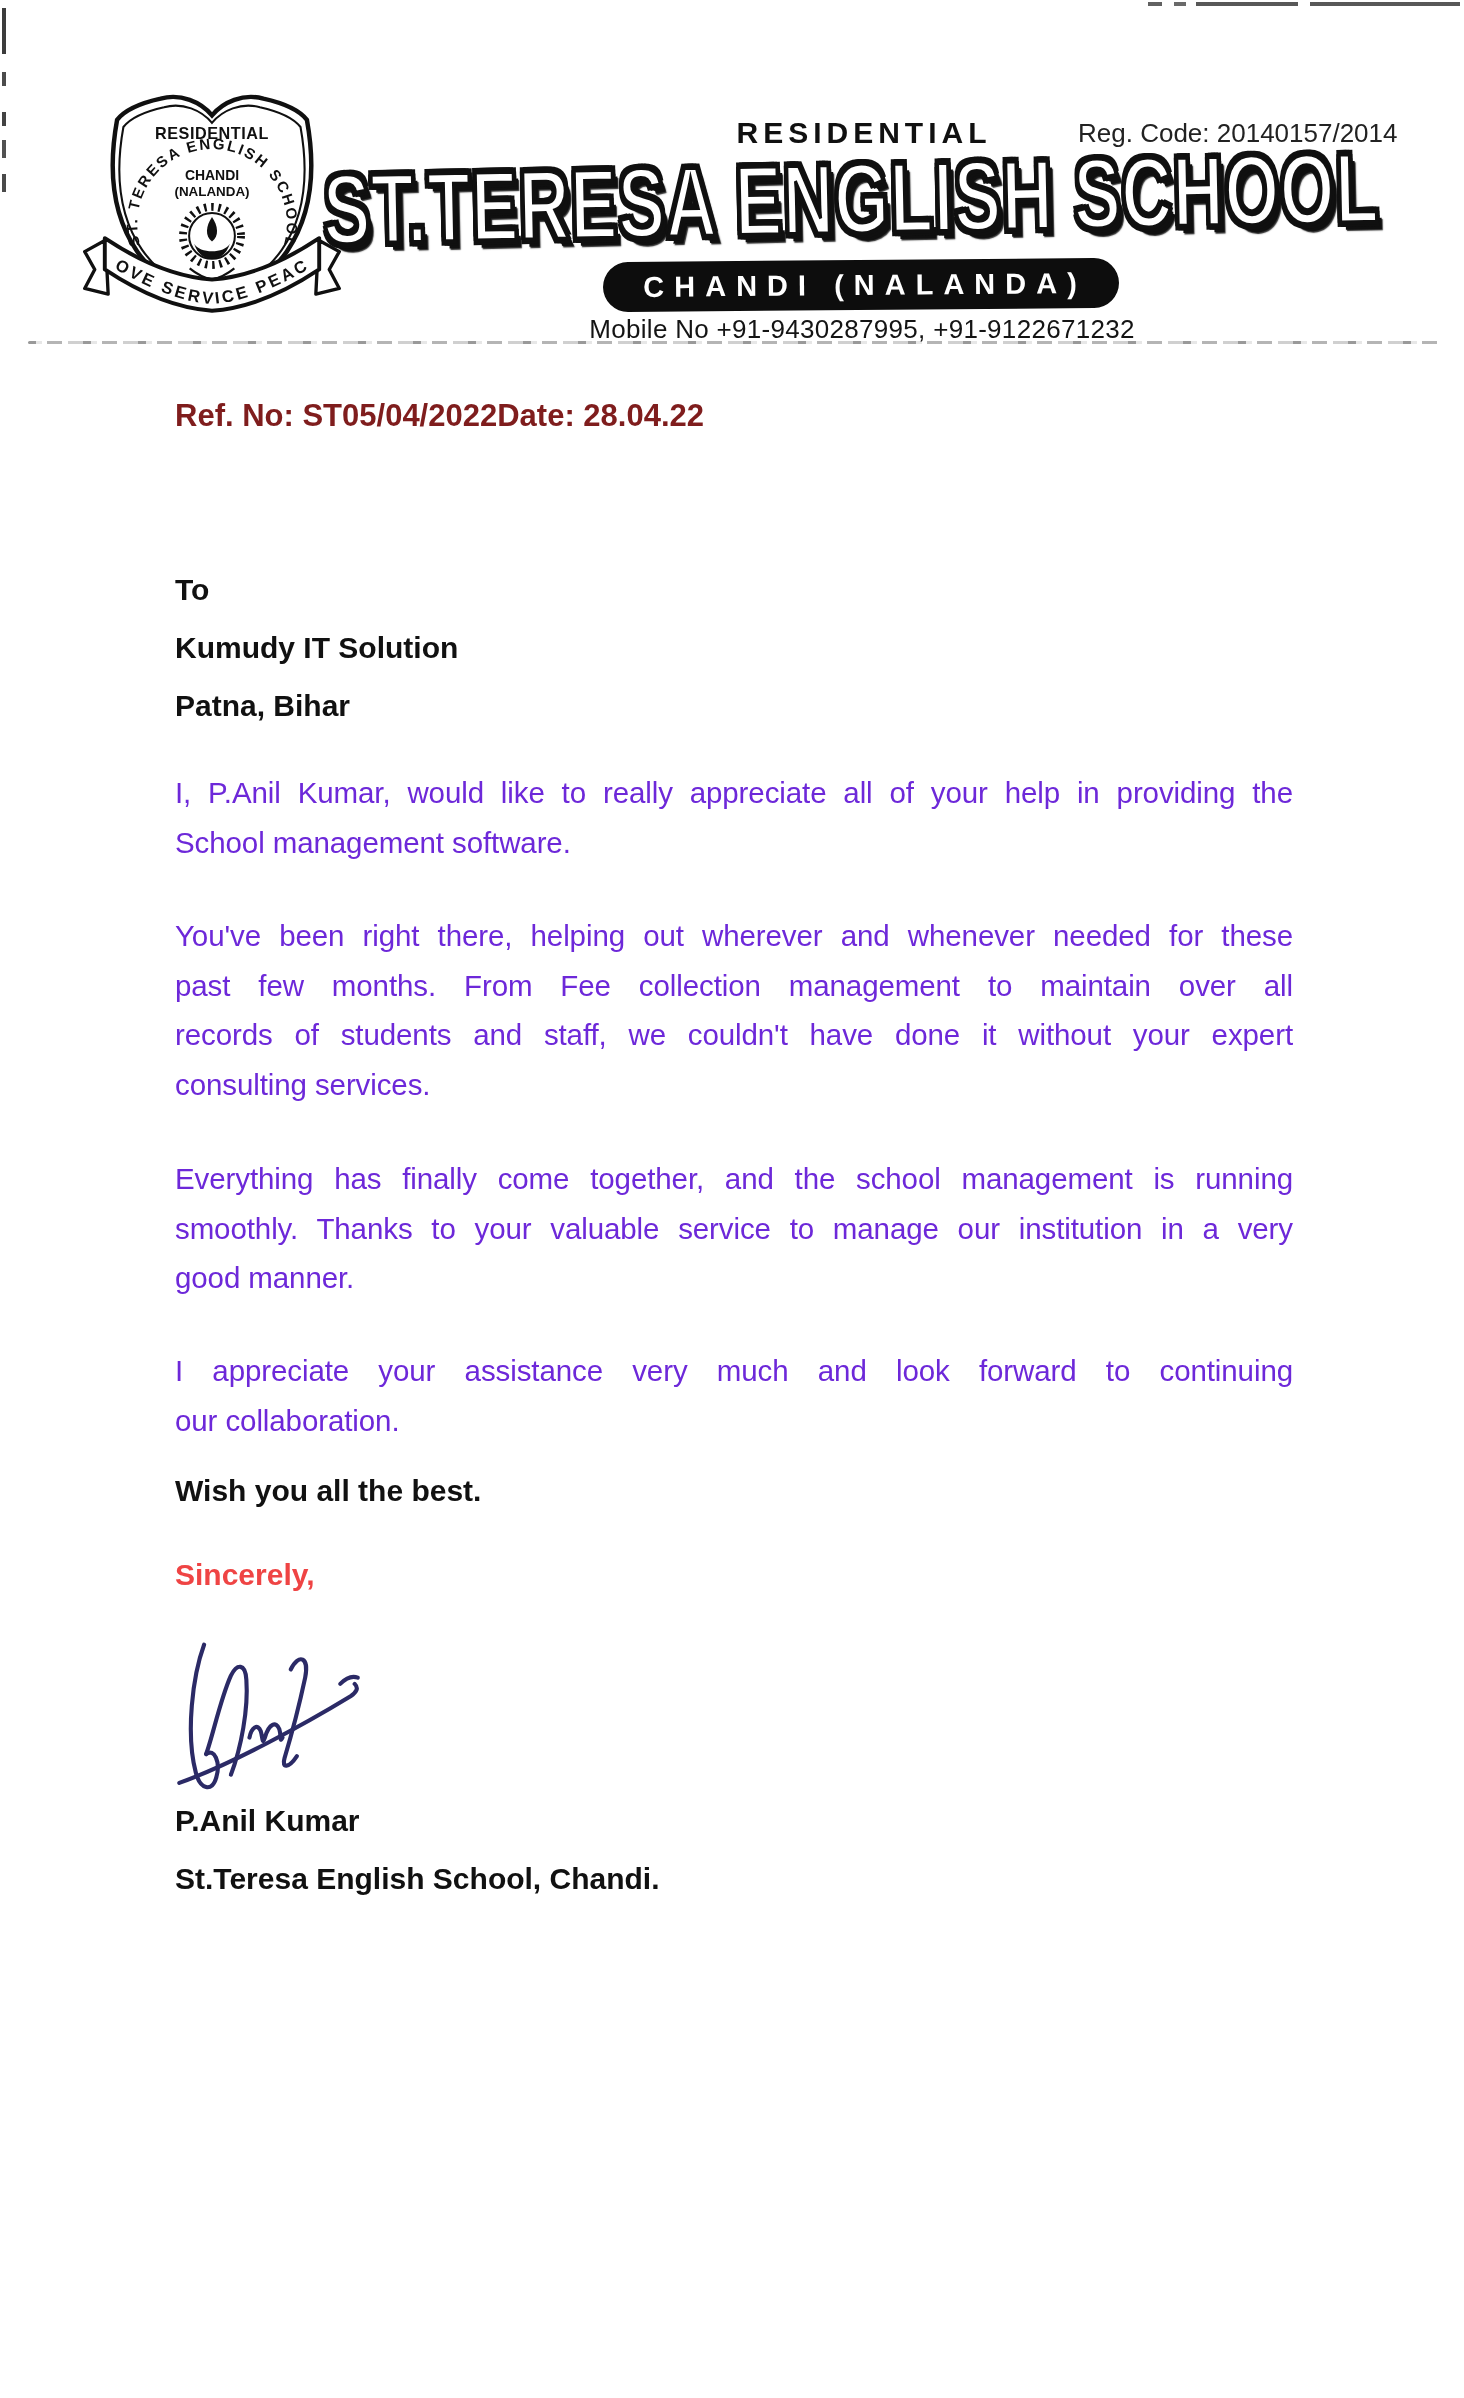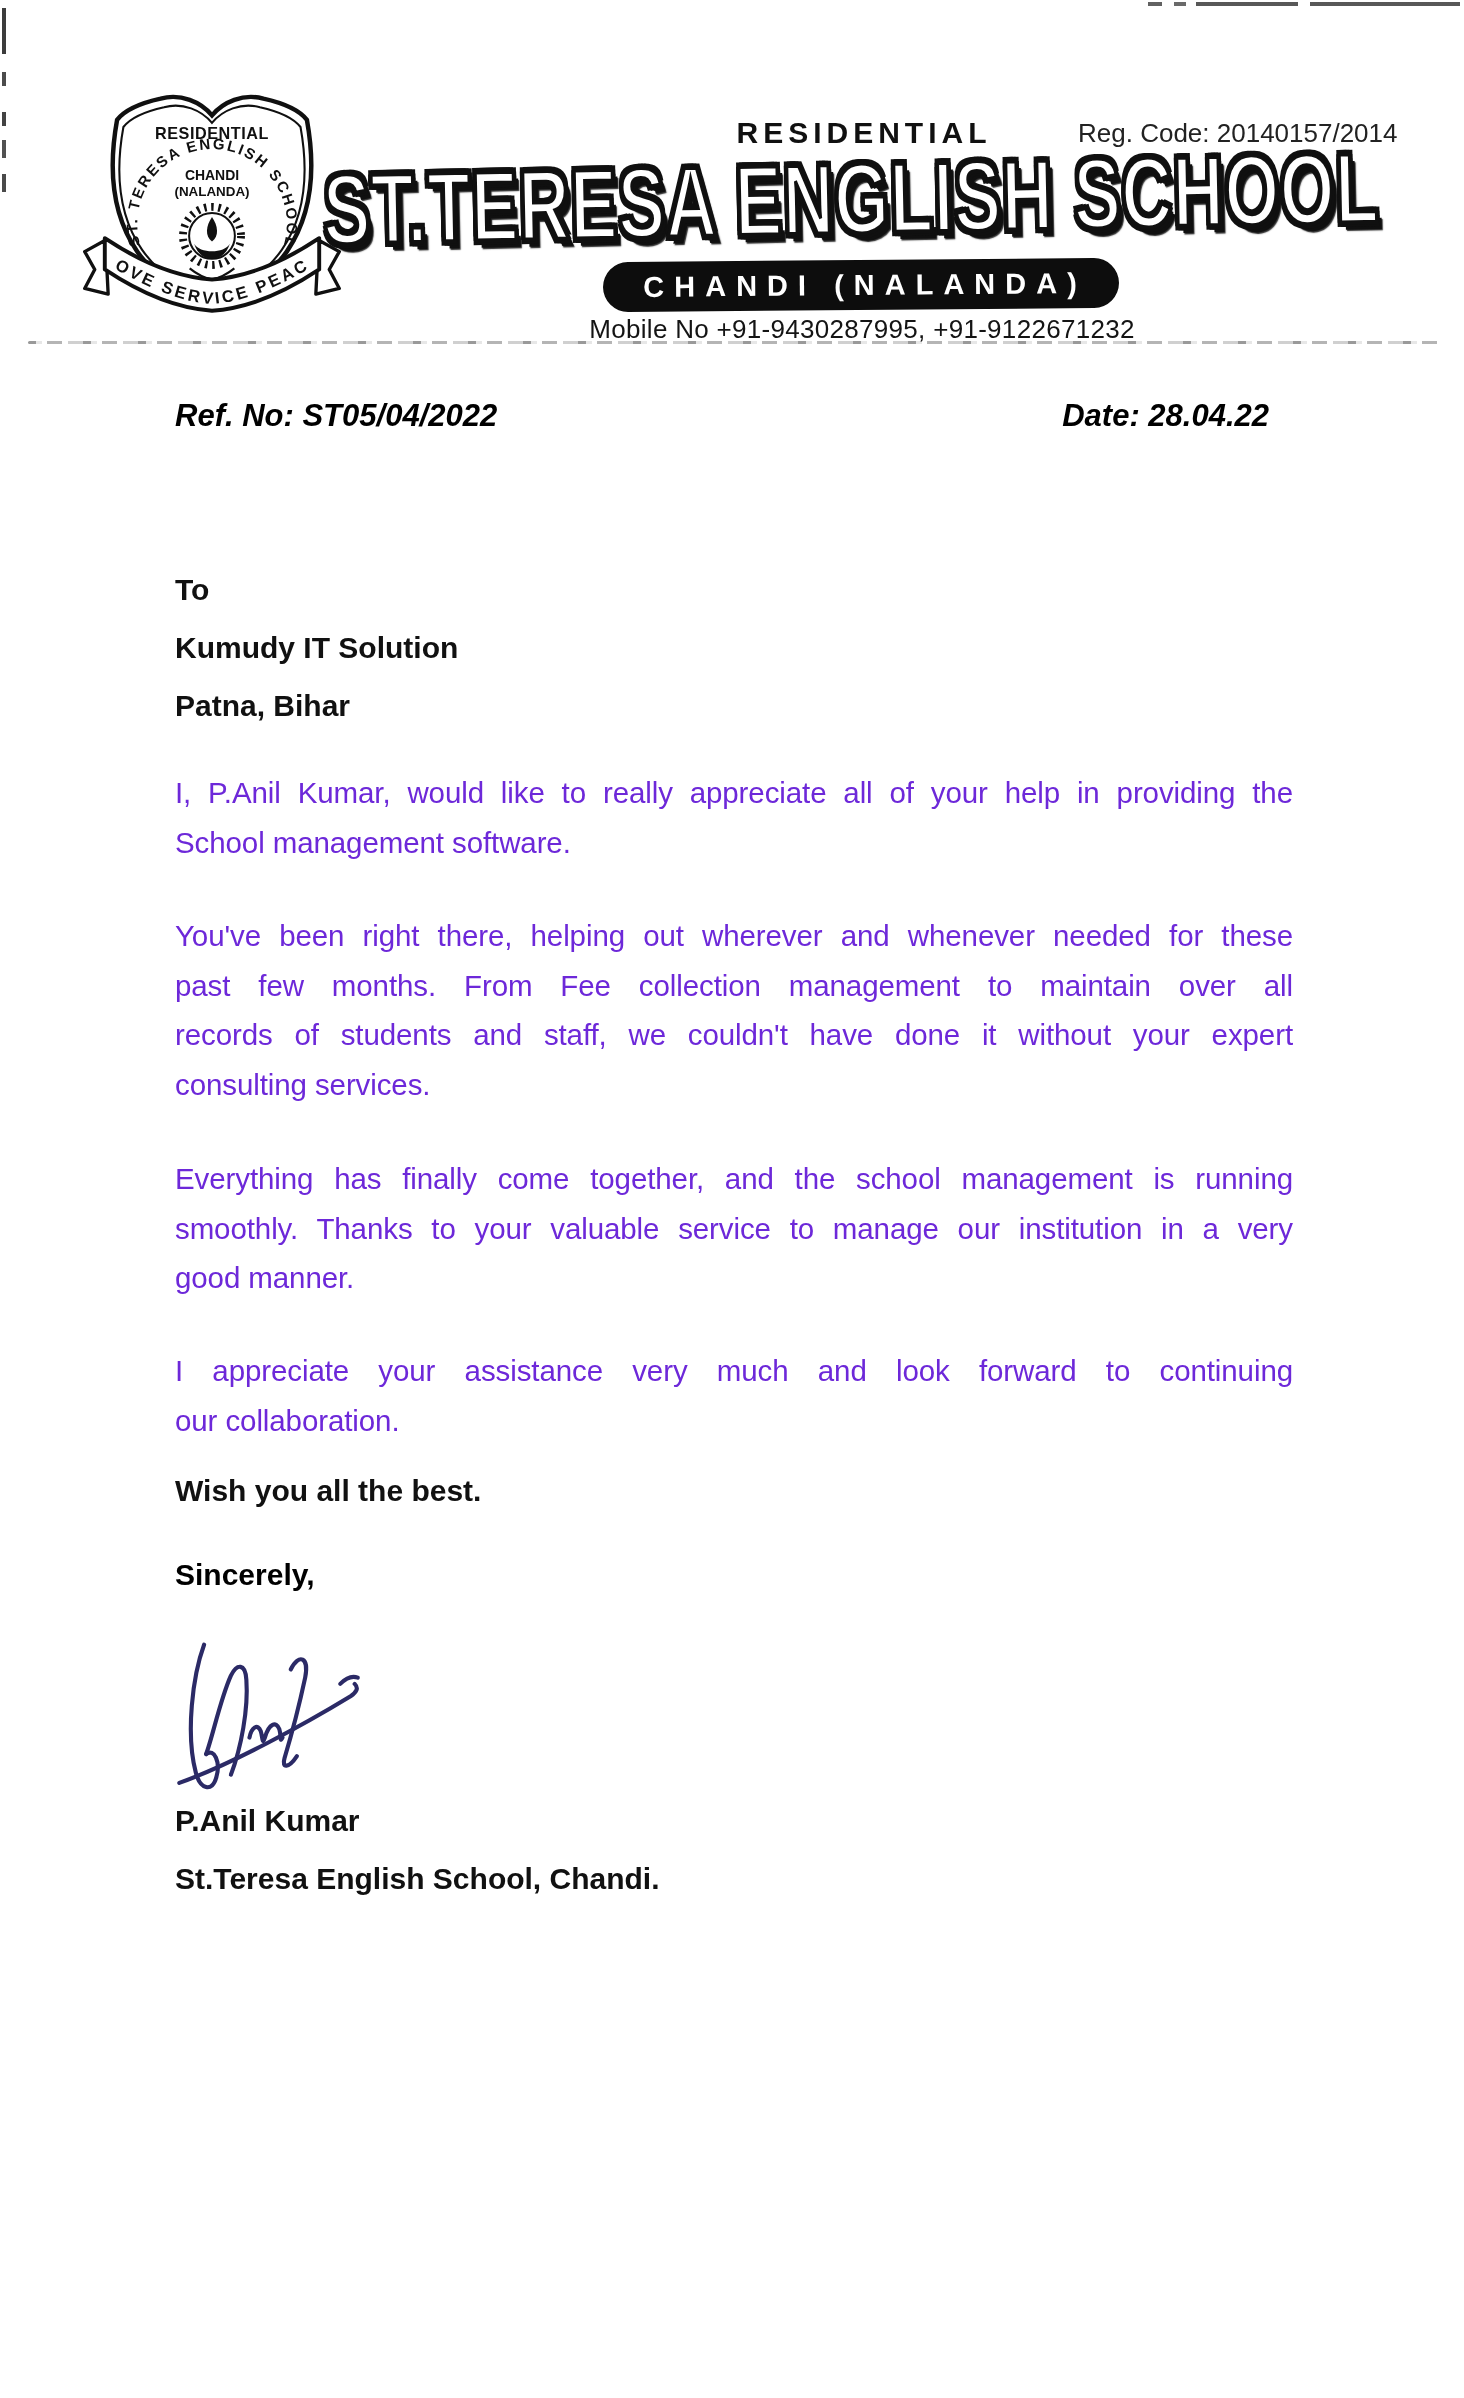"Ref. No: ST05/04/2022" .ref-row { color: #000000 -> #7f1d1d; font-style: italic -> none; justify-content: space-between -> none }
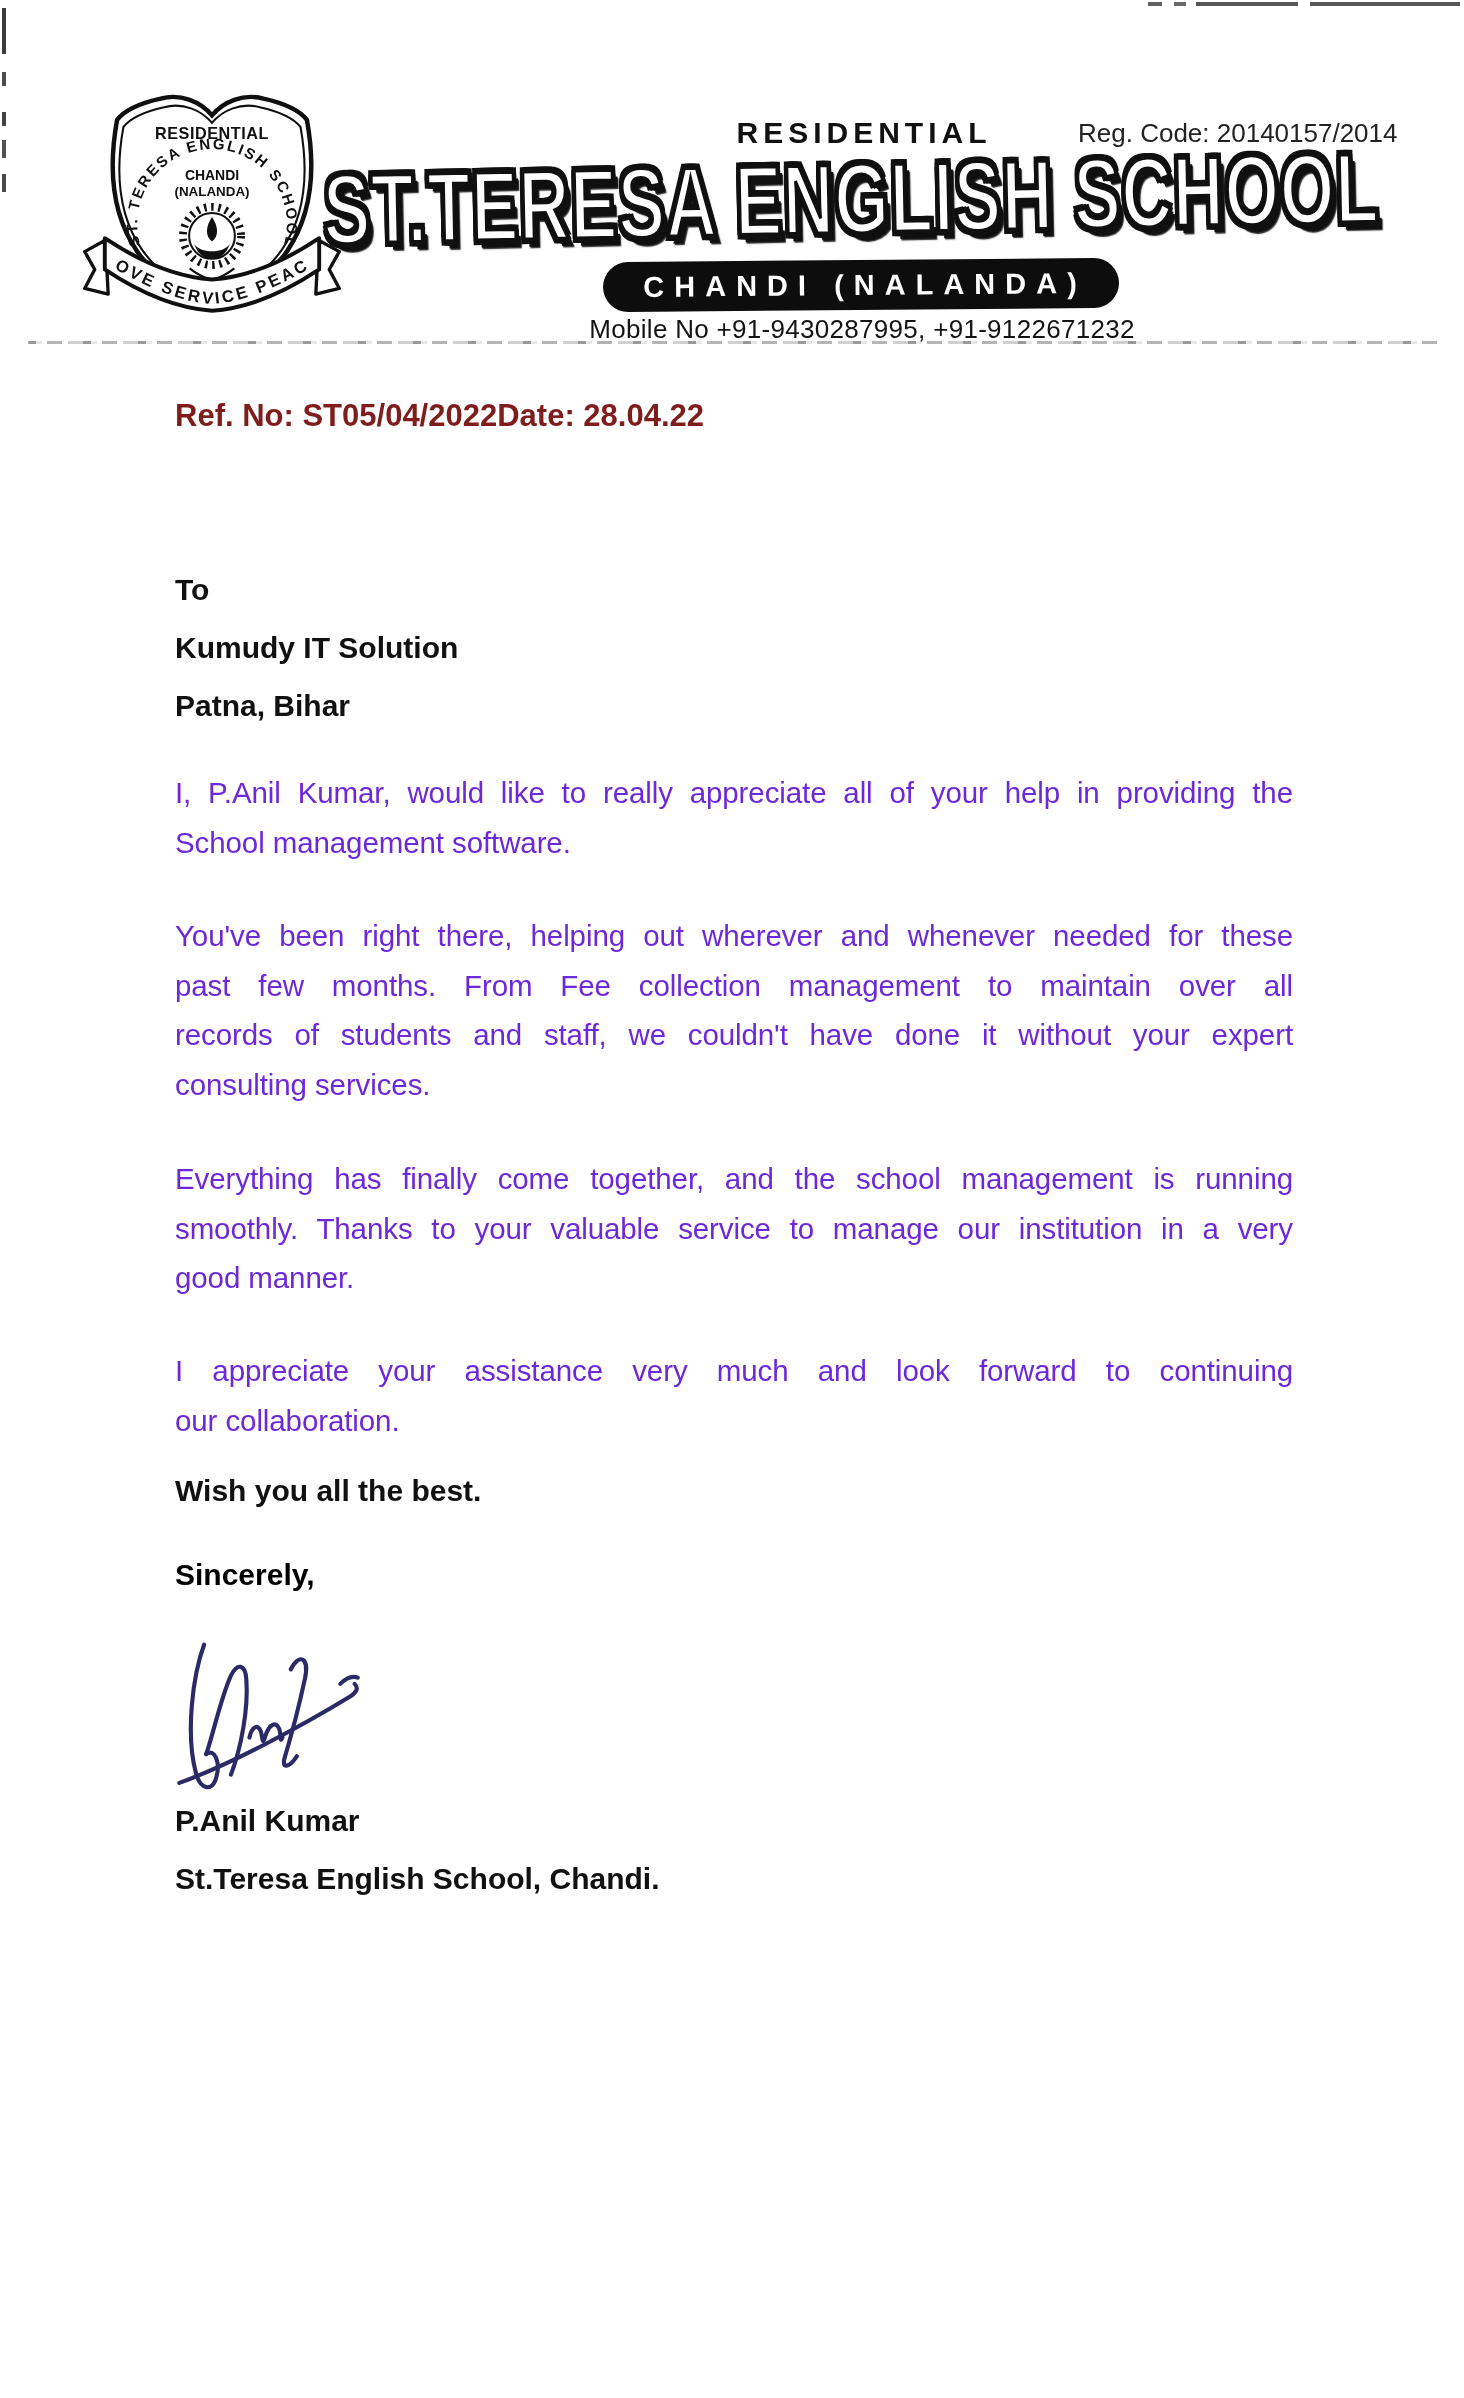"Sincerely," .sincerely { color: #000000 -> #ef4444 }
